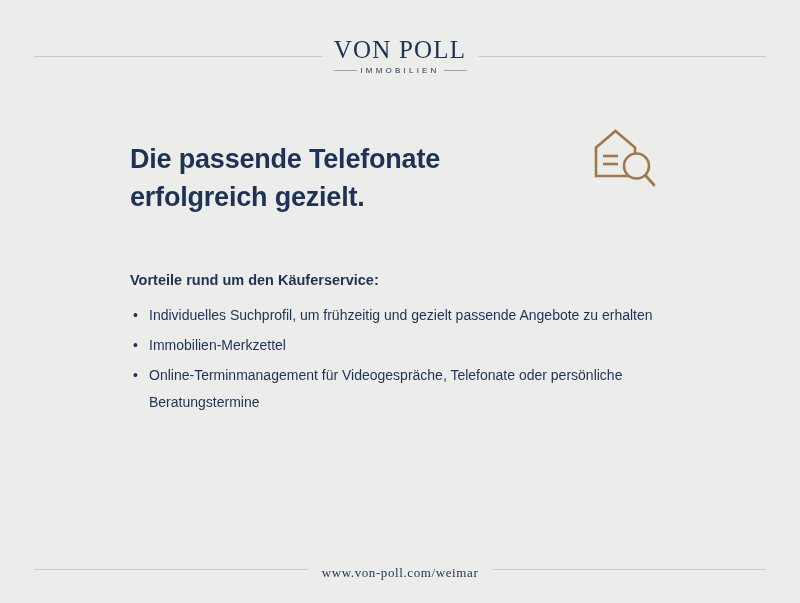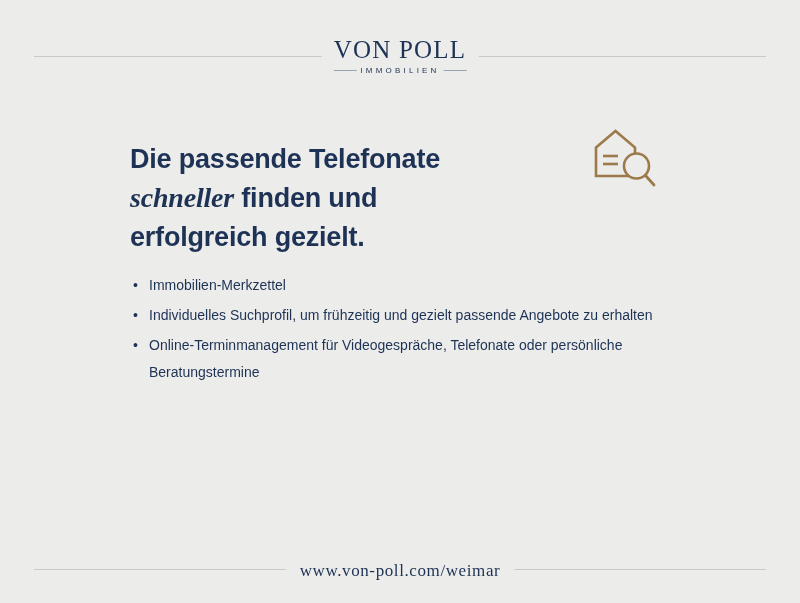"schneller finden und" div.line2 { html: <div><span>schneller</span><span> finden und</span></div> -> none }
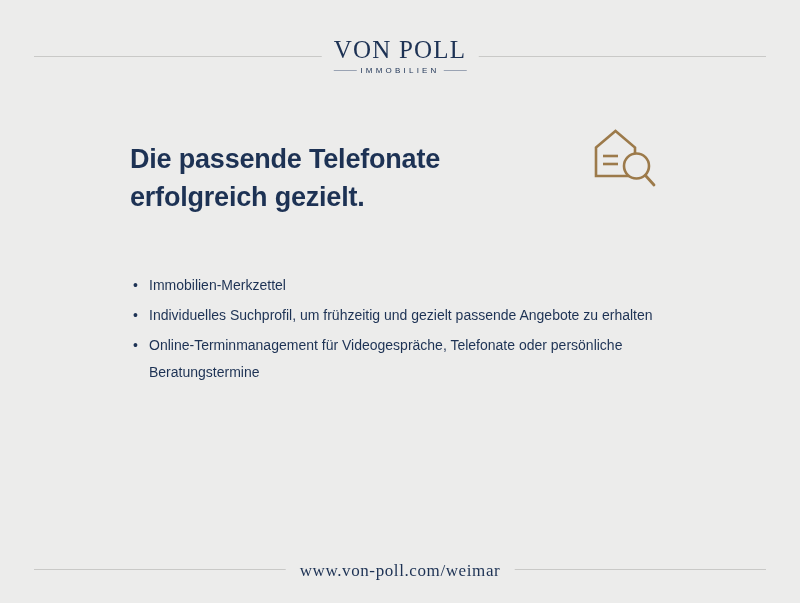"Vorteile rund um den Käuferservice:" div.benefits-title { html: none -> <div>Vorteile rund um den Käuferservice:</div> }
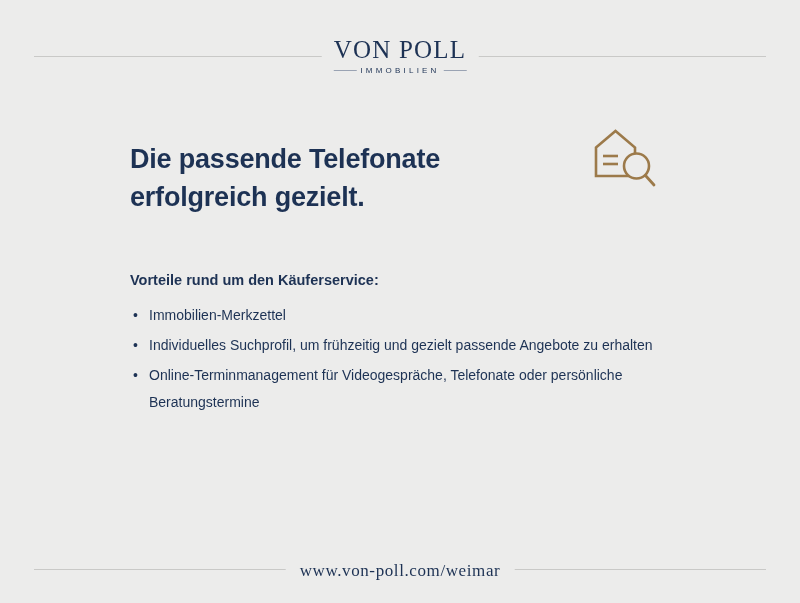"Immobilien-Merkzettel" li.bullet-item { order: before "Individuelles Suchprofil, um frühzeitig" -> after "Individuelles Suchprofil, um frühzeitig" }
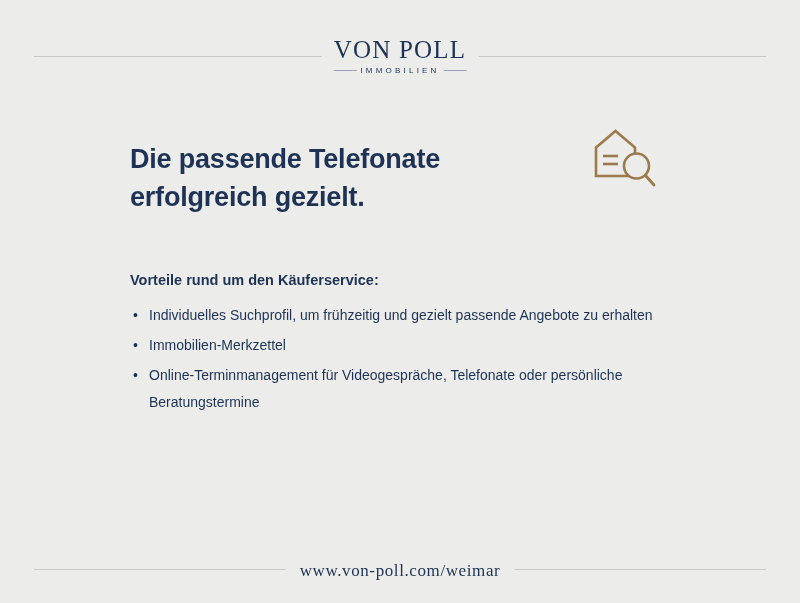"www.von-poll.com/weimar" .footer-url { font-size: 17px -> 13px }
